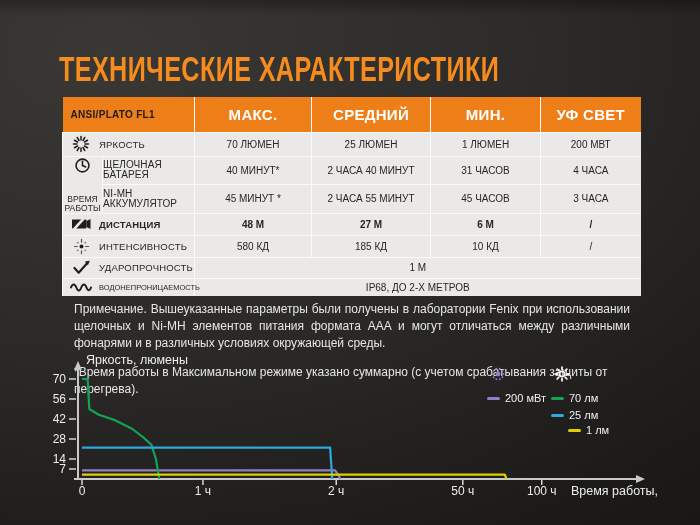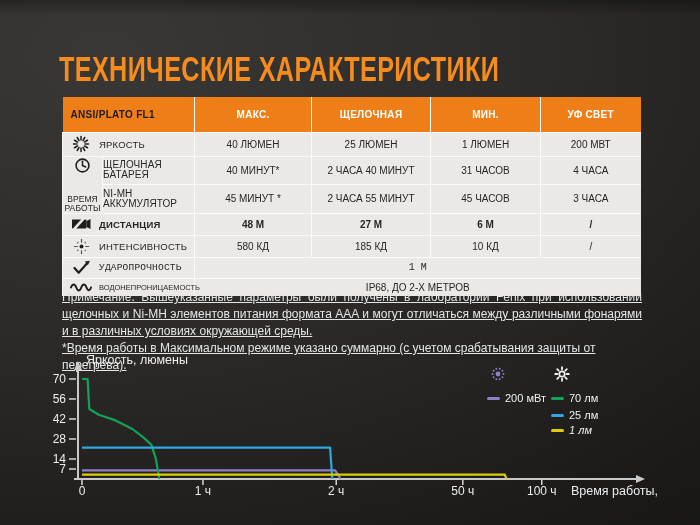"МАКС." tr.hdr td { font-size: 10px -> 15px }
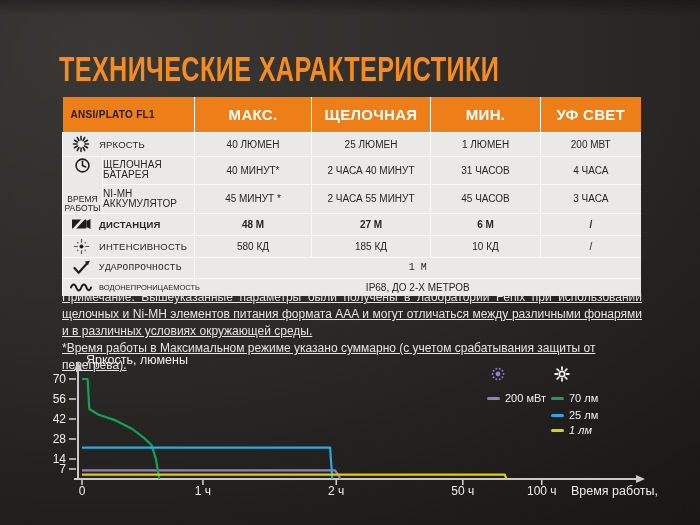"ЩЕЛОЧНАЯ" td { text: ЩЕЛОЧНАЯ -> СРЕДНИЙ }
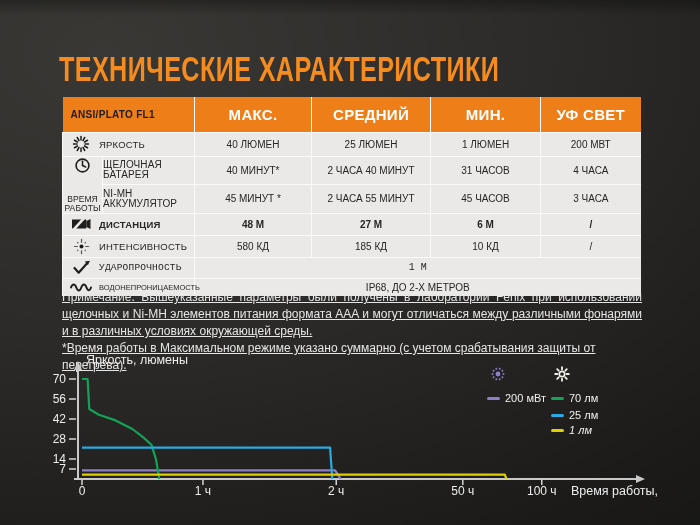"40 ЛЮМЕН" td.val { text: 40 -> 70 }
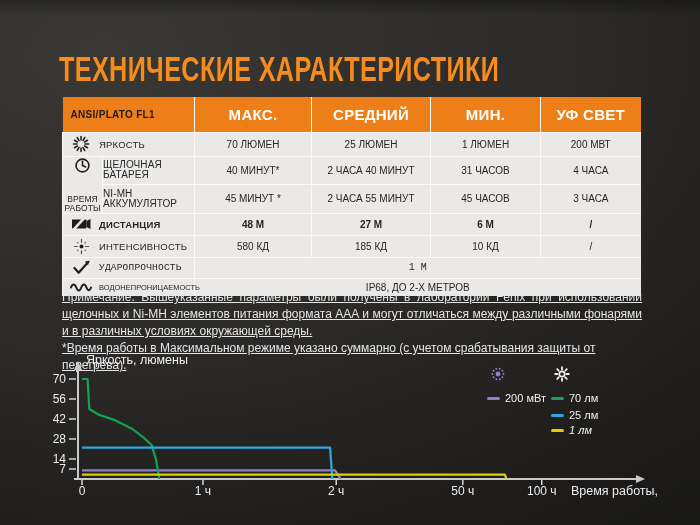"УДАРОПРОЧНОСТЬ" tr.r-imp { font-family: Liberation Mono, monospace -> none }
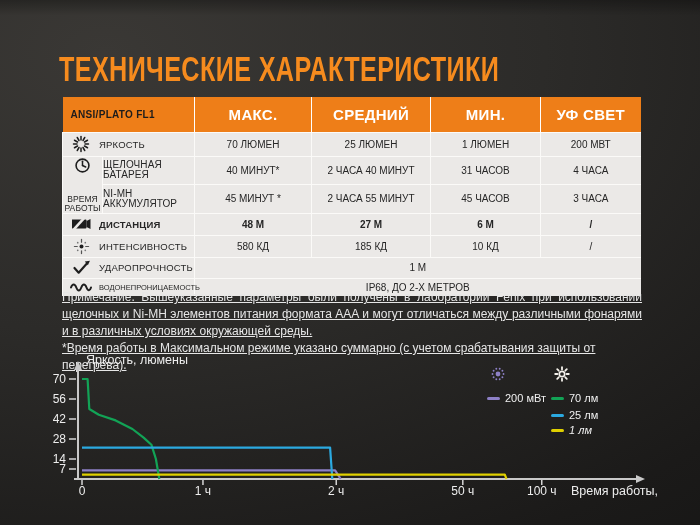"Примечание. Вышеуказанные параметры были" .notes p { margin: 0 -> 12px; text-decoration: underline -> none }
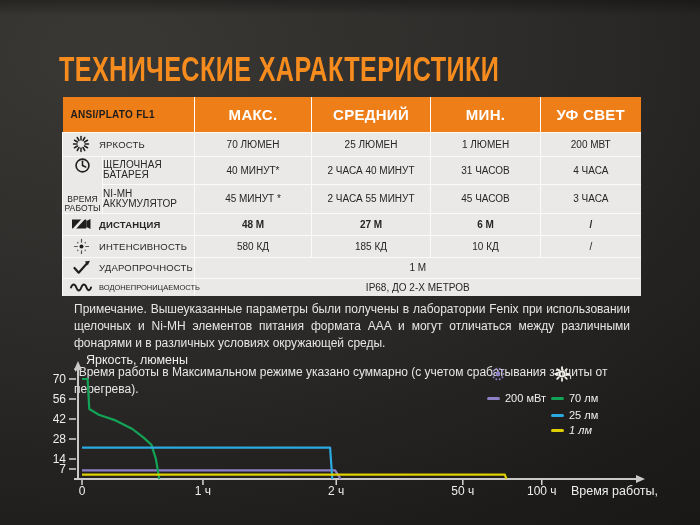"1 лм" .lg-row.r4 { font-style: italic -> none; left: 64px -> 81px }
